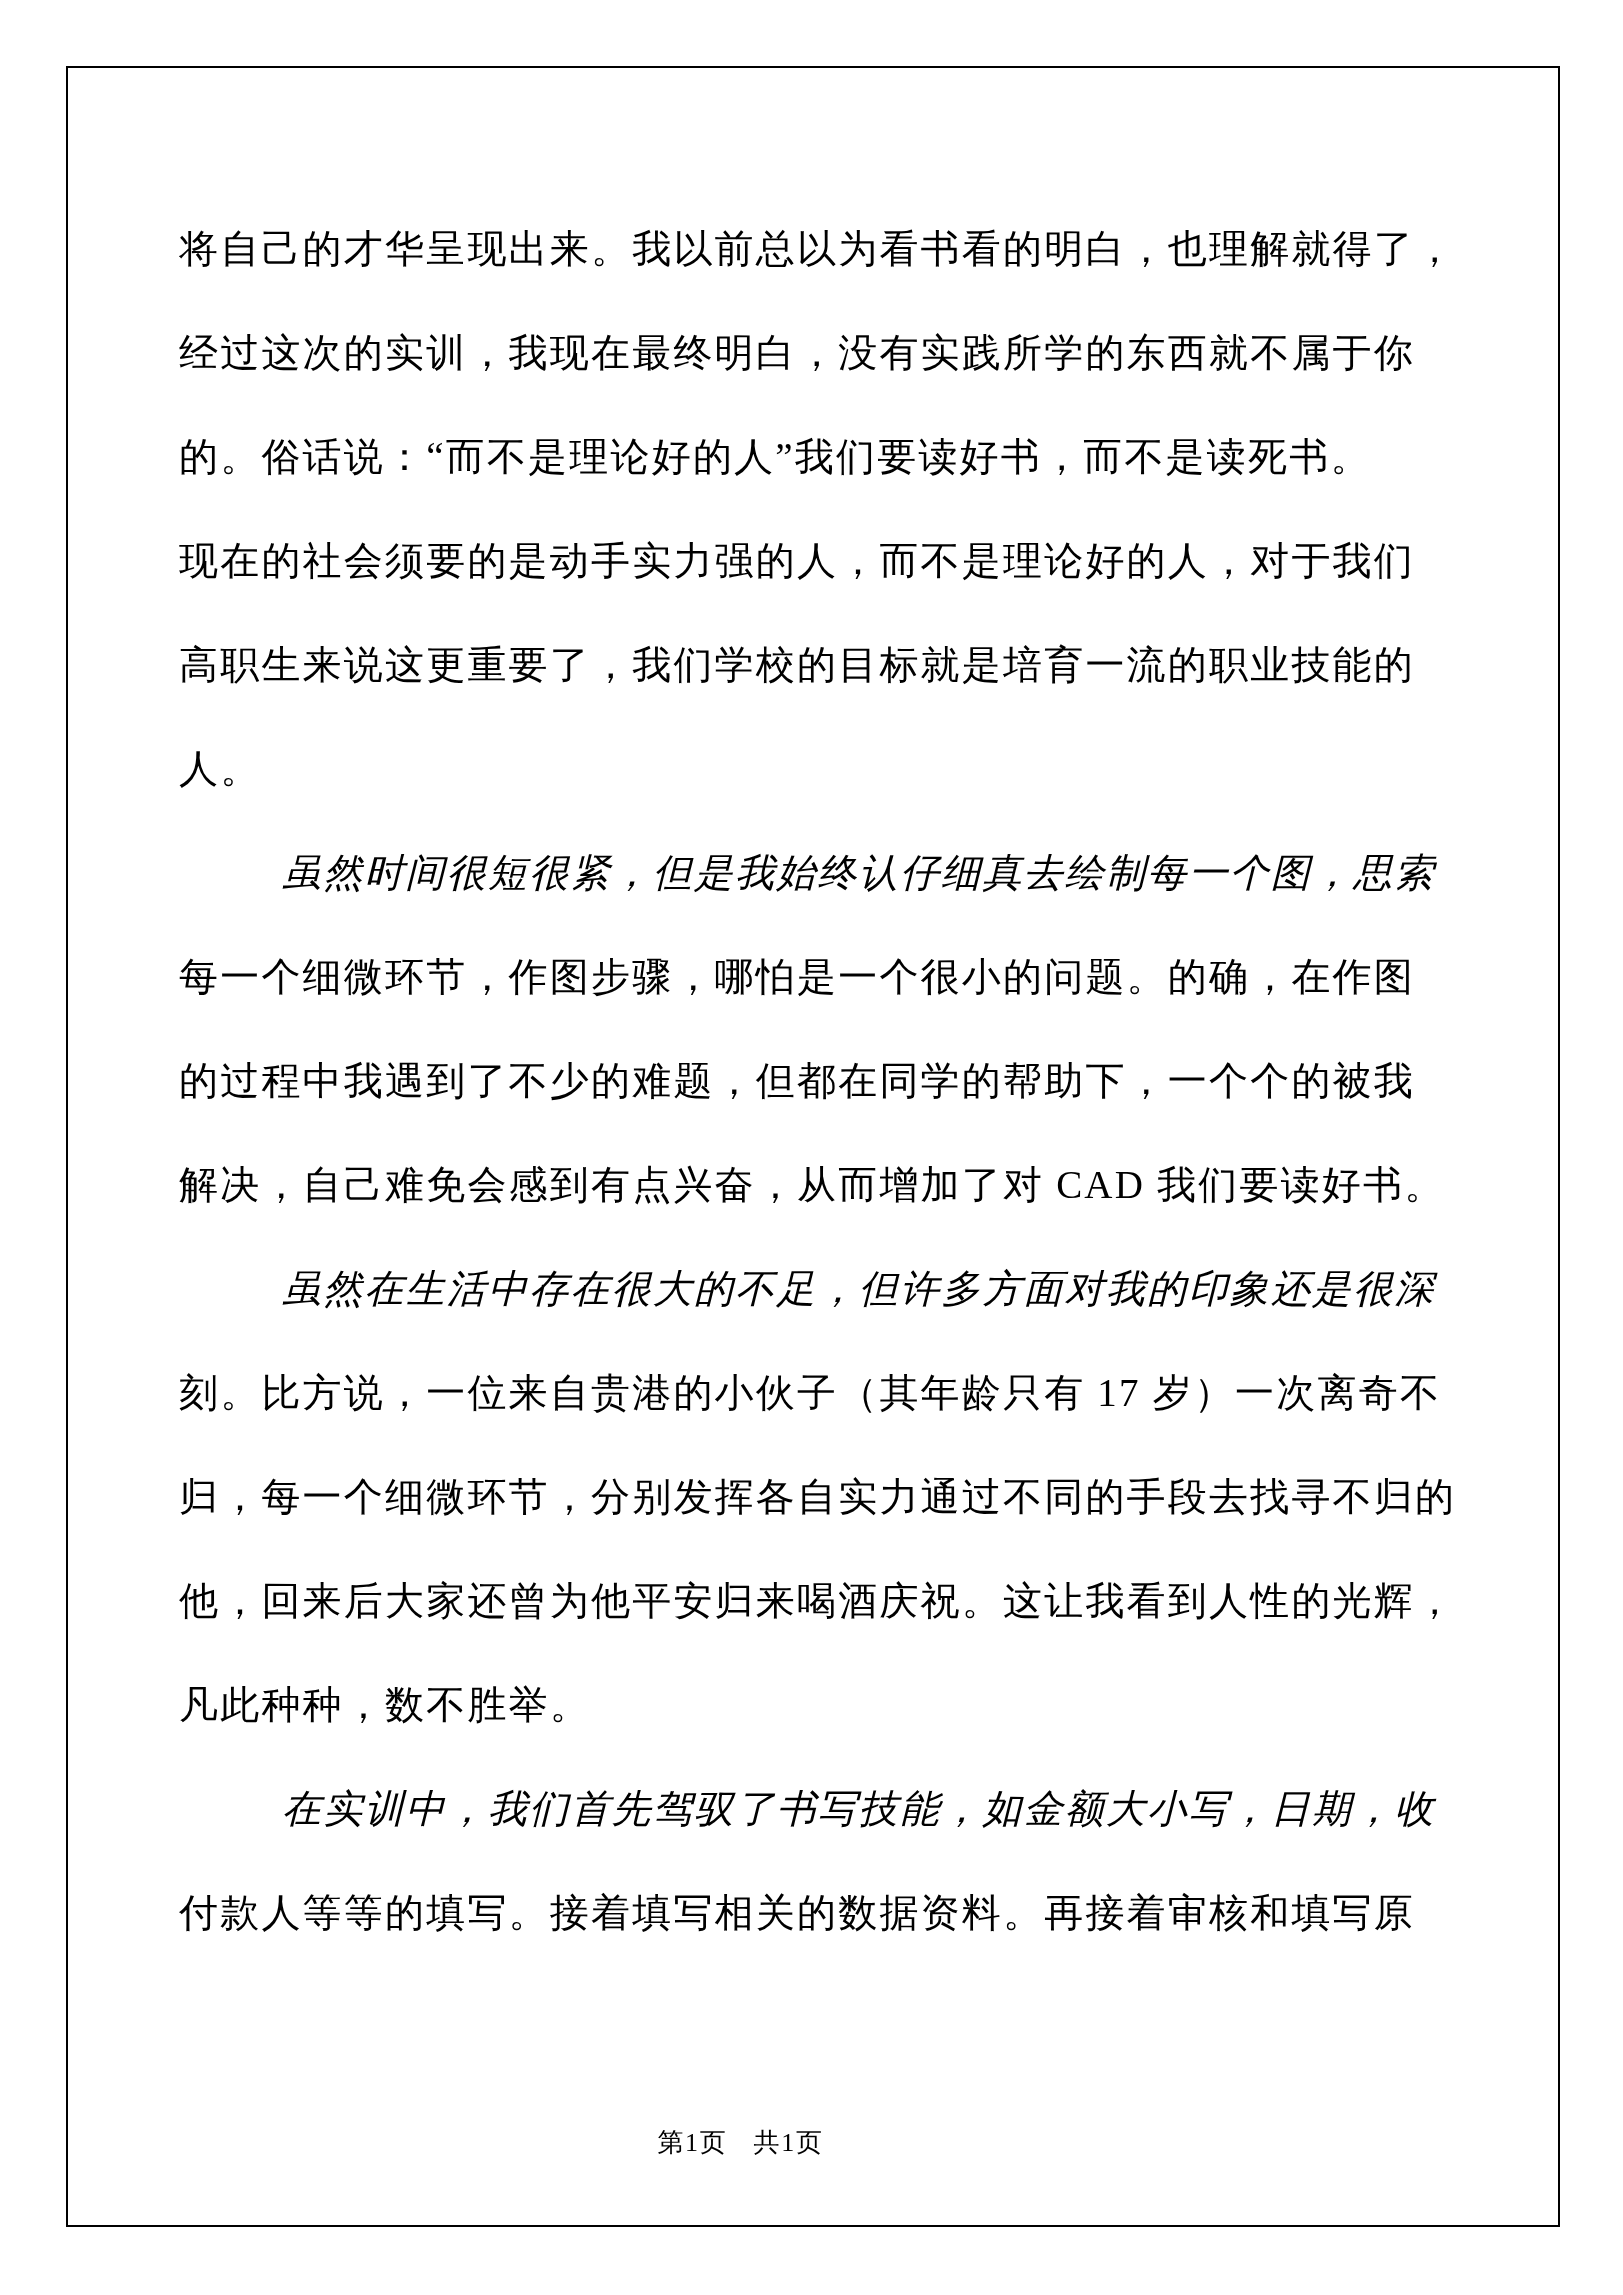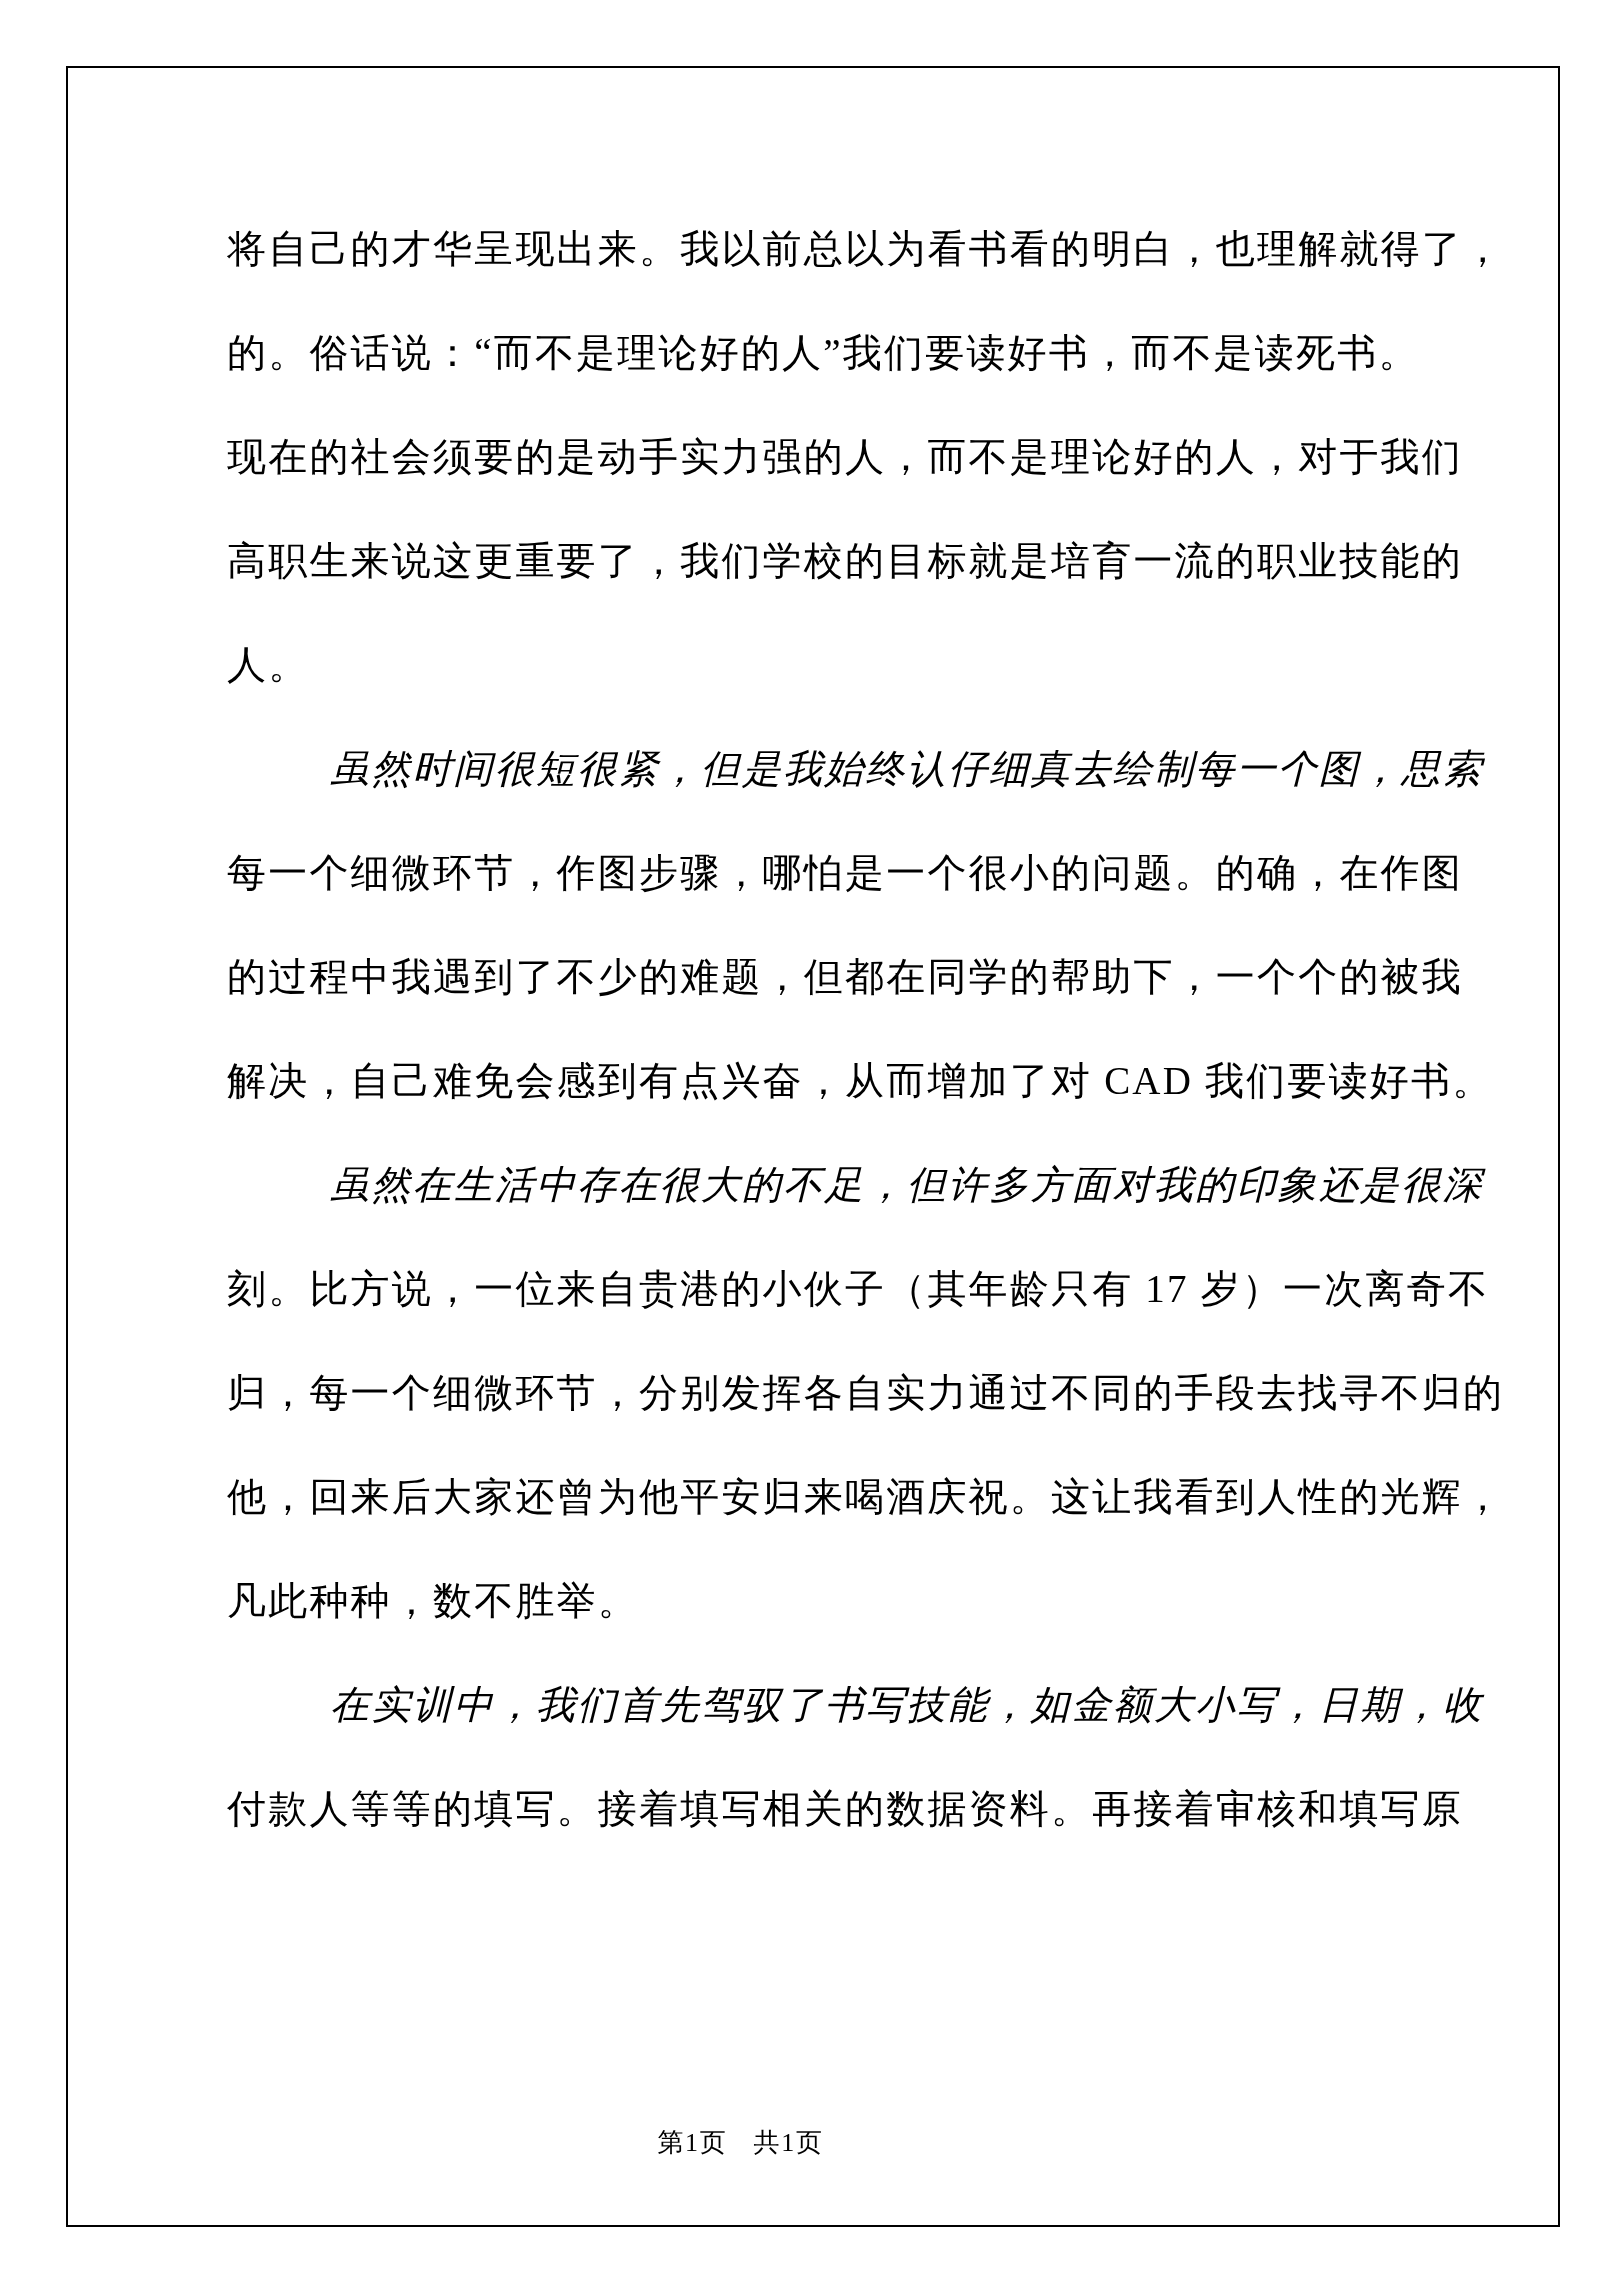"将自己的才华呈现出来。我以前总以为看书看的明白，也理解就得了，" .doc-body { margin-left: 48px -> none }
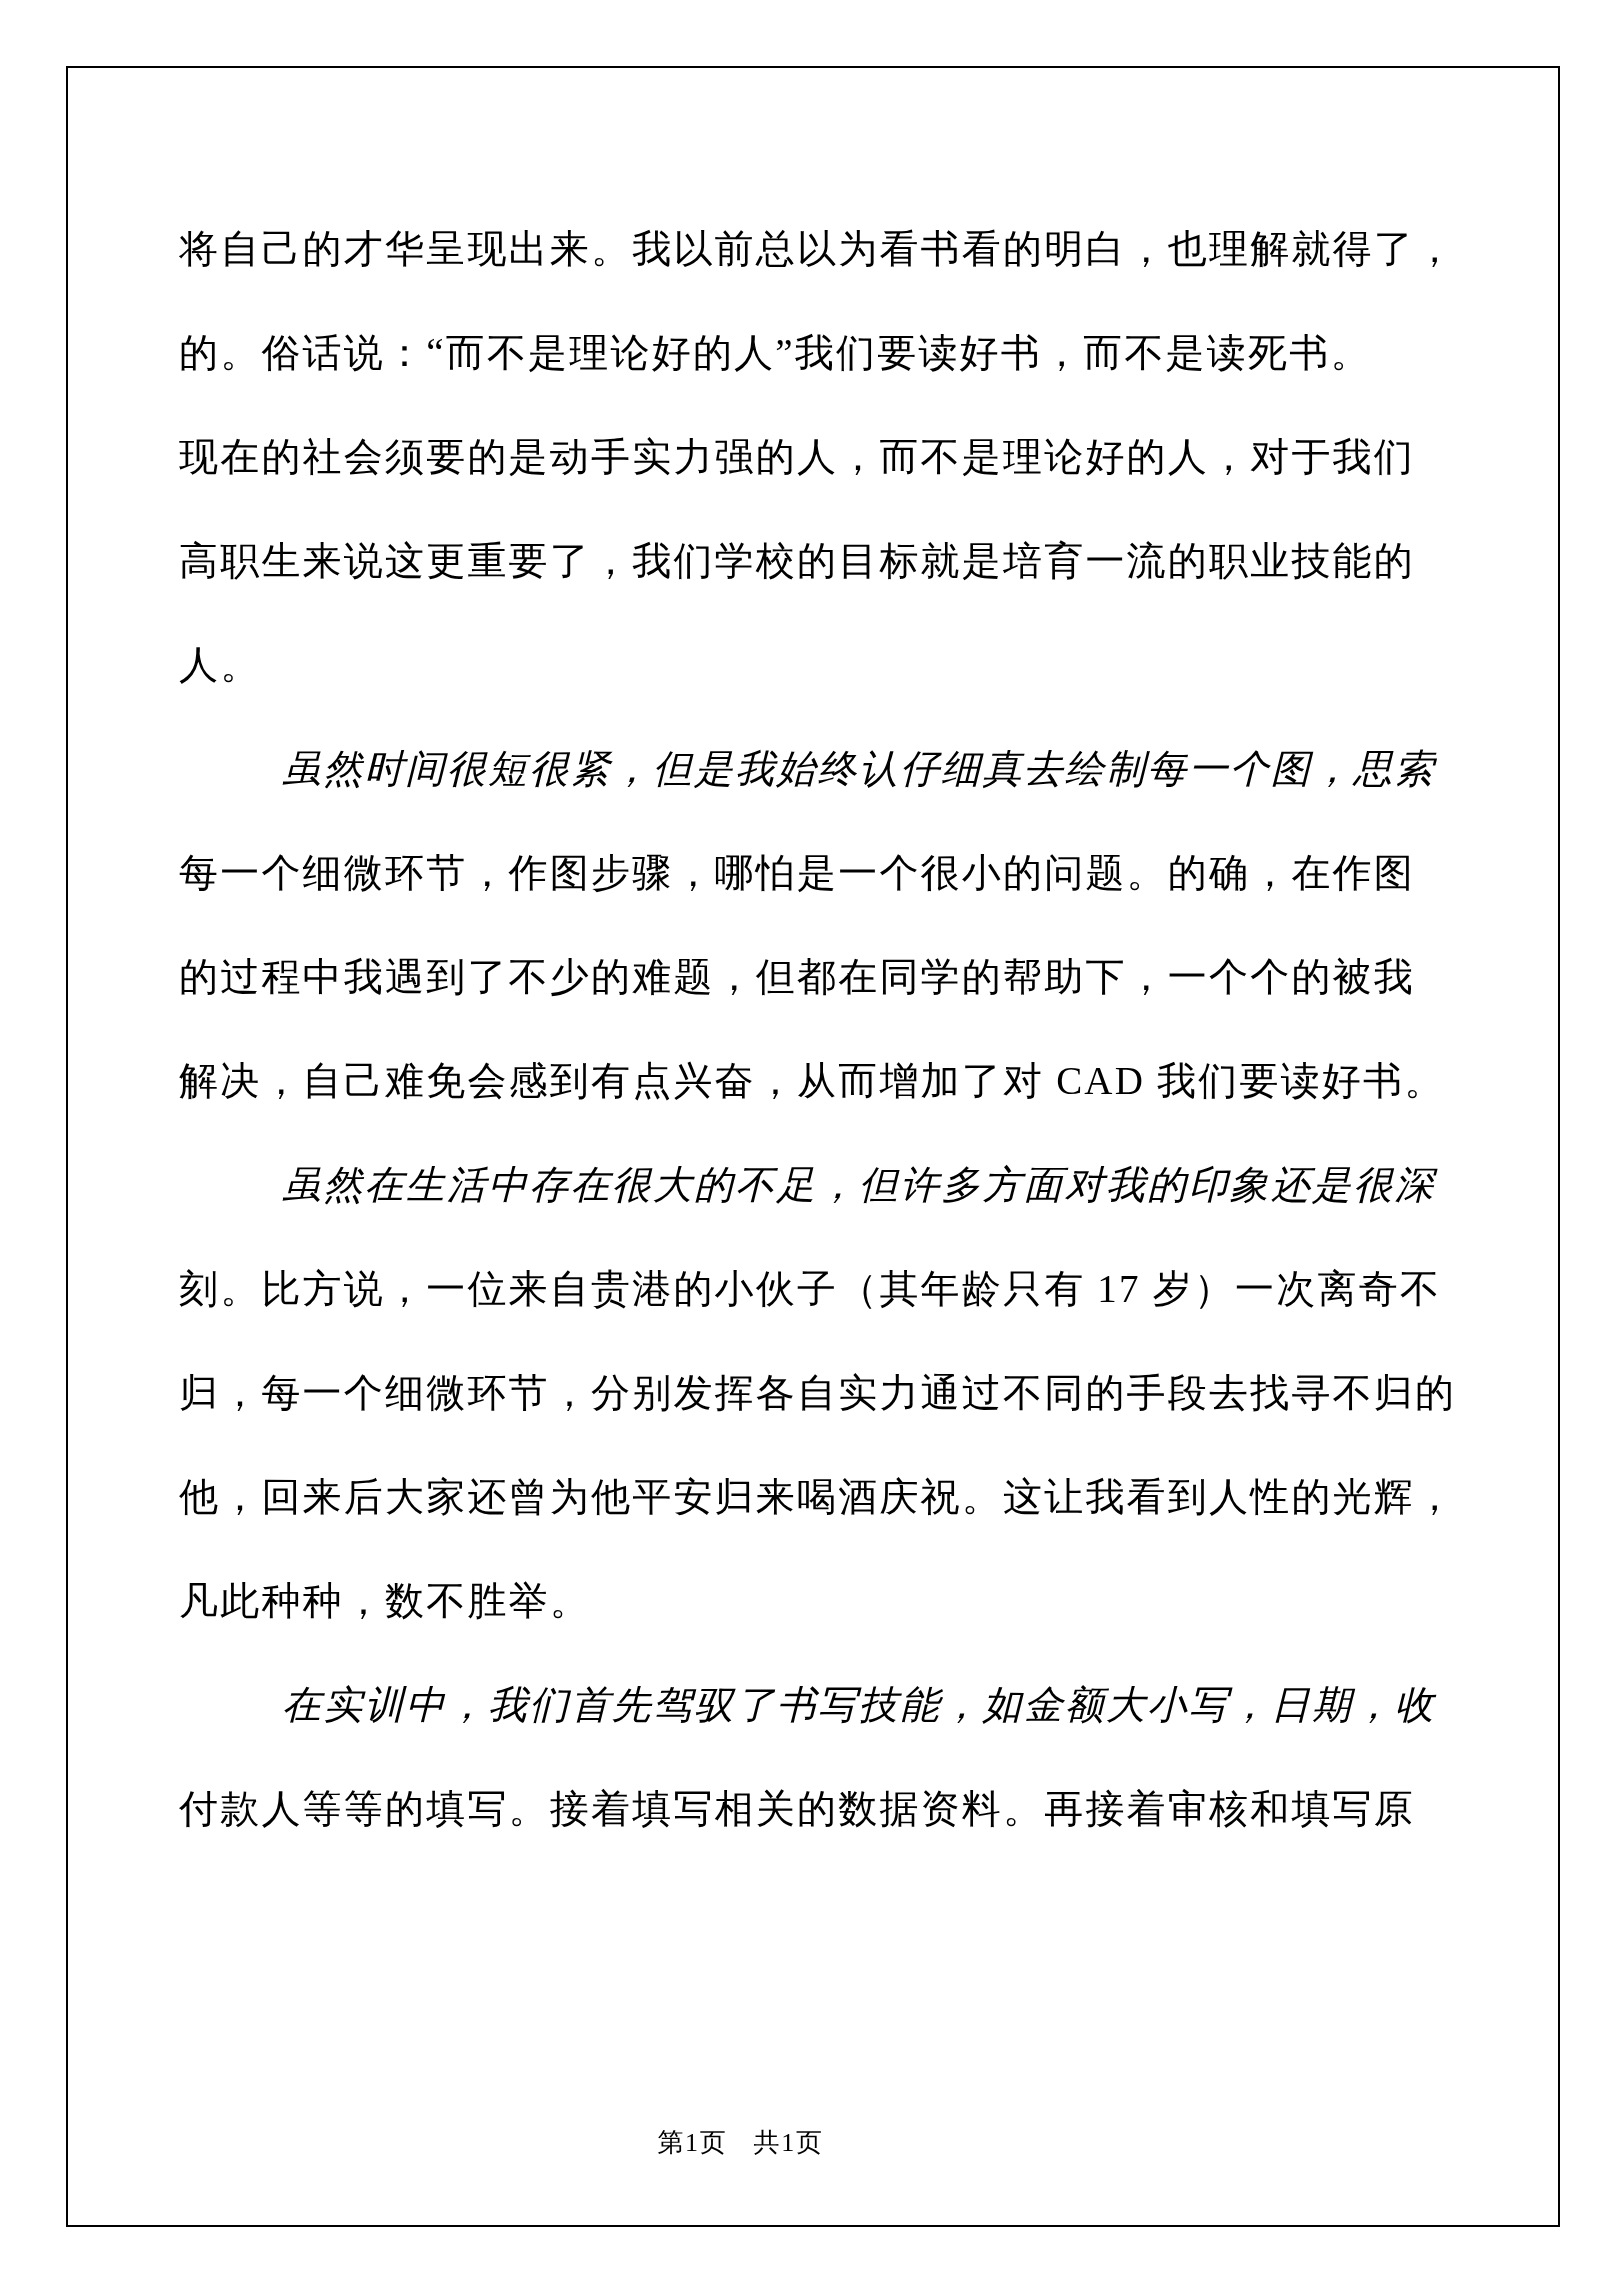"经过这次的实训，我现在最终明白，没有实践所学的东西就不属于你" div.line { html: none -> <div>经过这次的实训，我现在最终明白，没有实践所学的东西就不属于你</div> }
